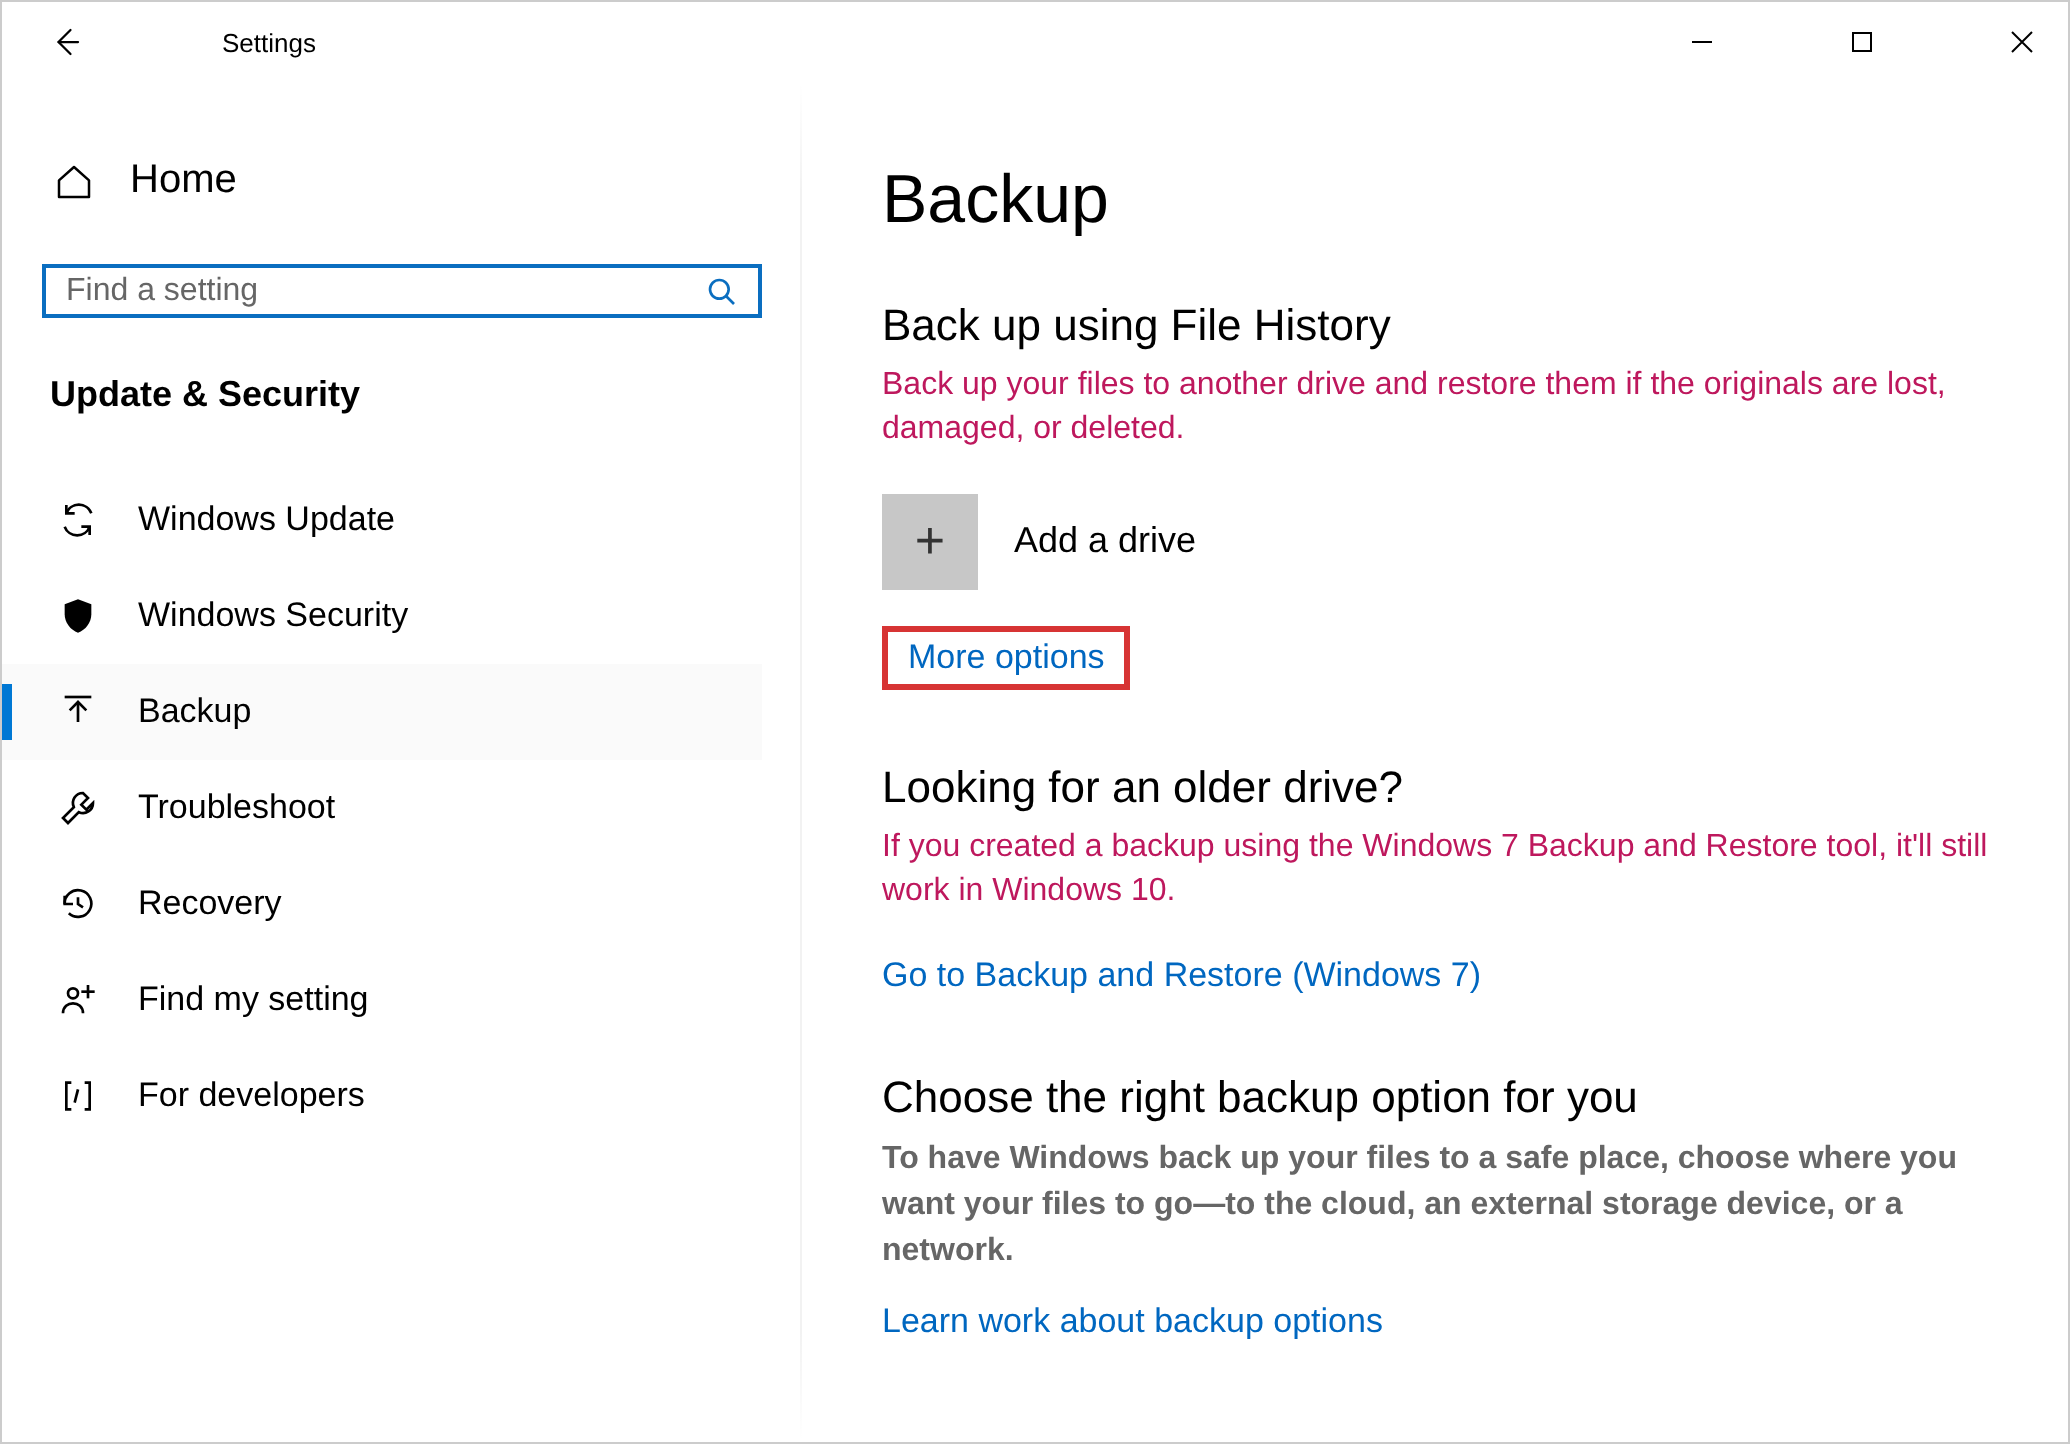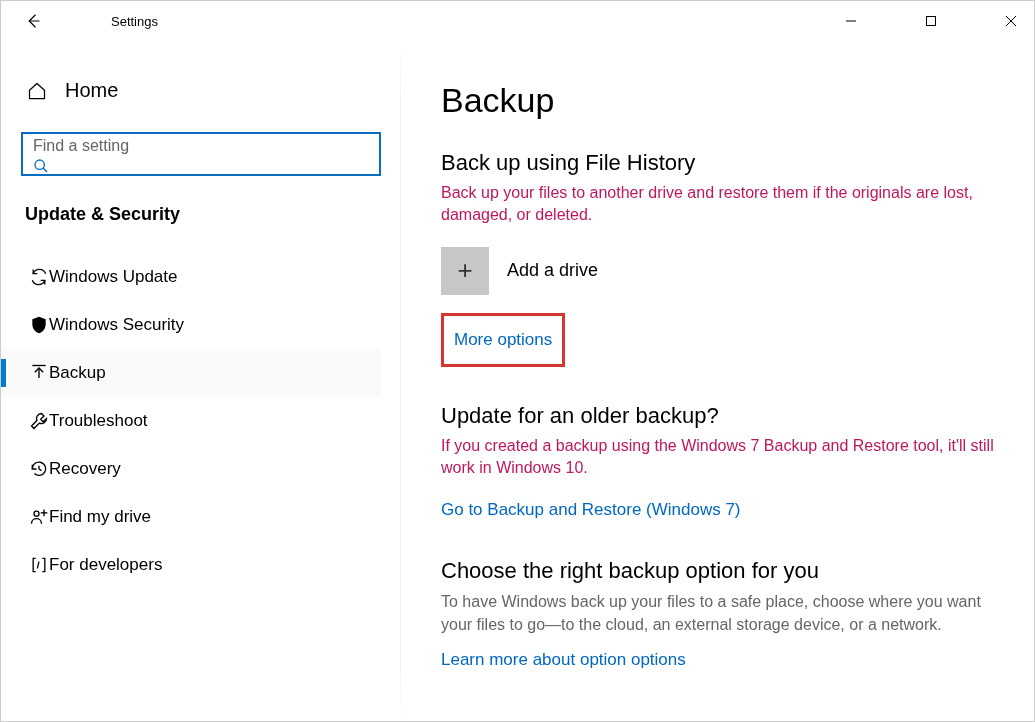"Find a setting" .search-box { align-items: flex-start -> center; flex-direction: column -> none; height: 44px -> 27px }
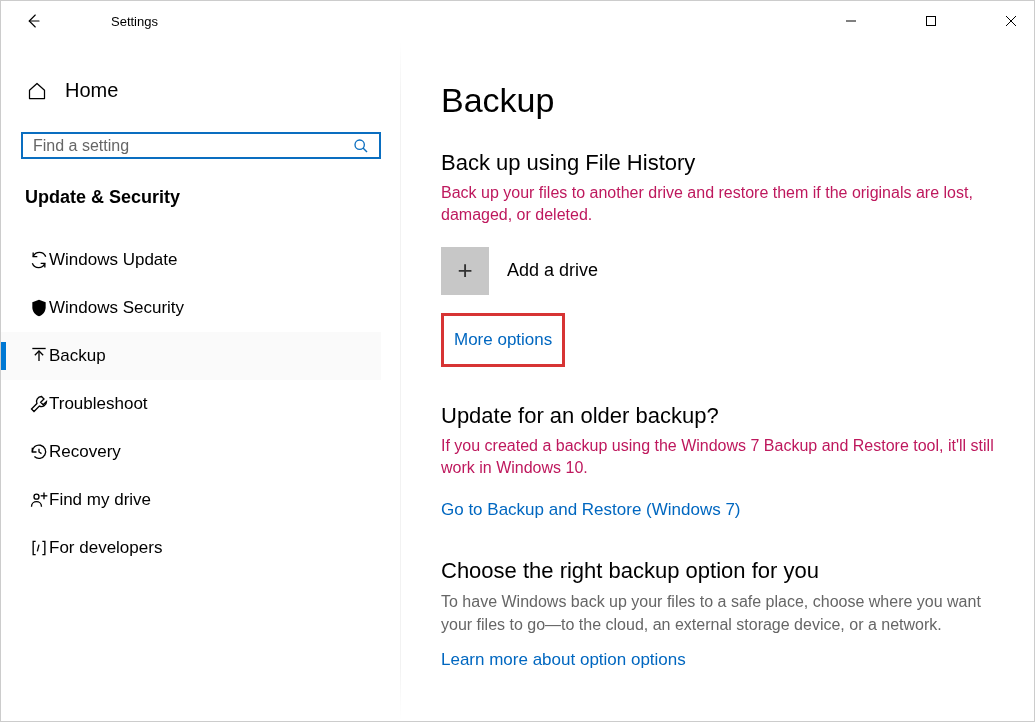"Windows Update" .nav-item { gap: none -> 20px }
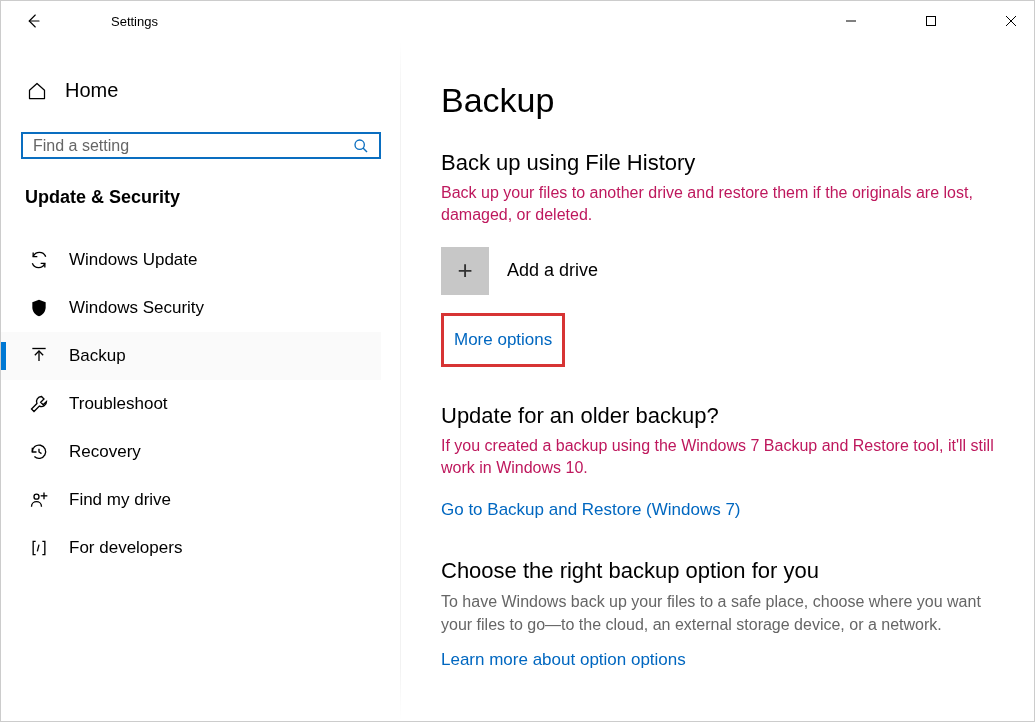"More options" .highlight-box { padding: 14px 10px -> 3px 10px }
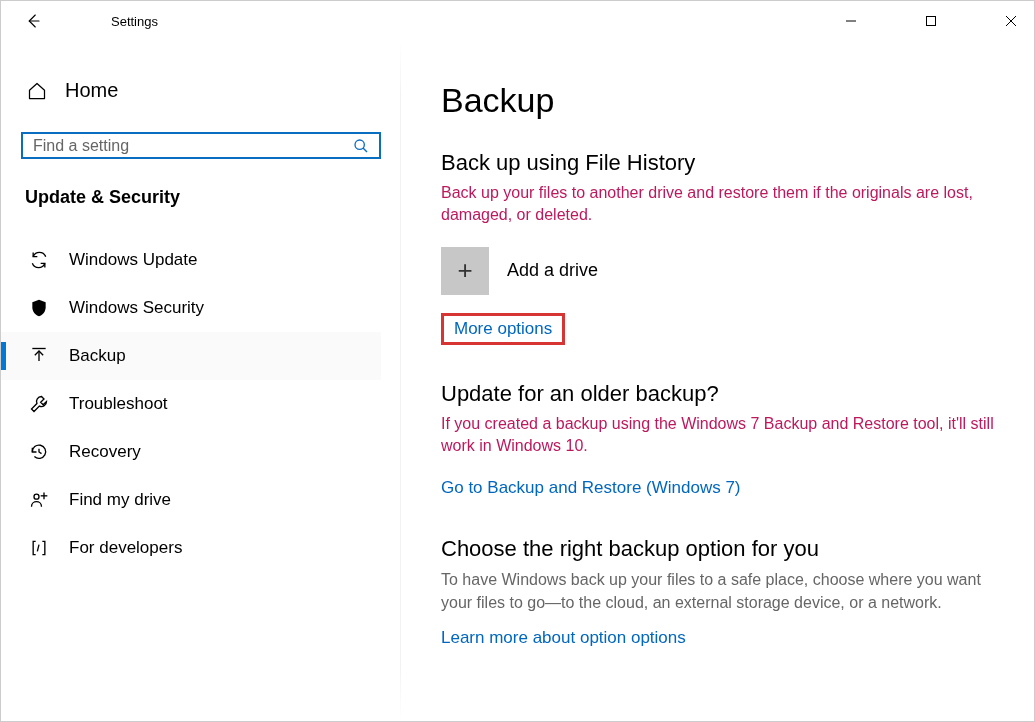"Update for an older backup?" h2 { text: Update for an older backup -> Looking for an older drive }
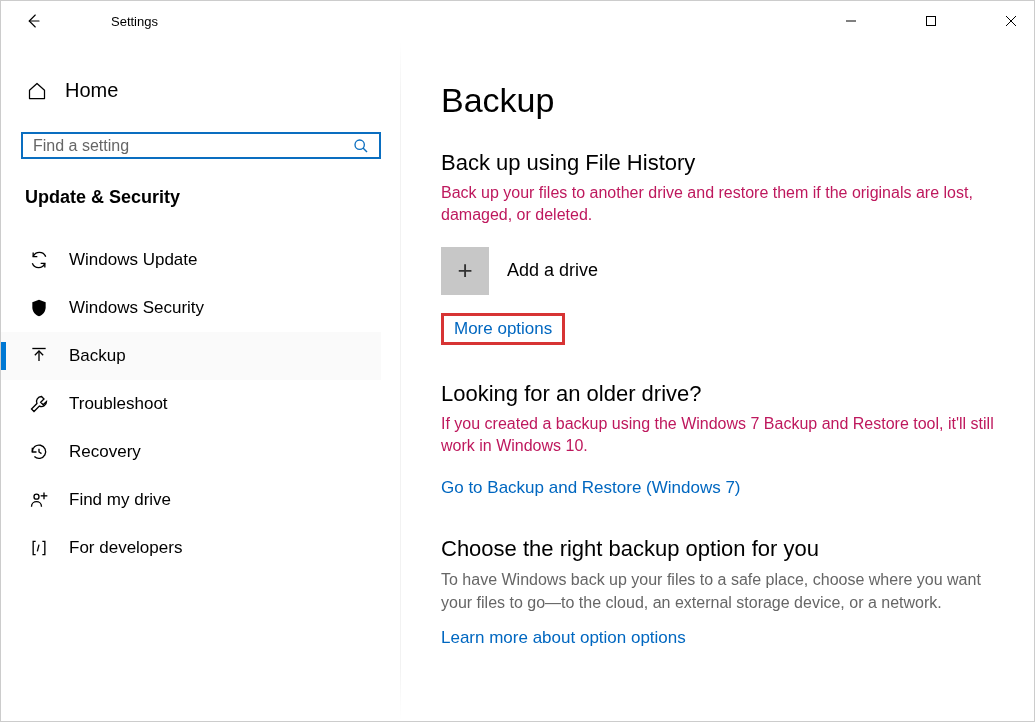"Find my drive" span { text: drive -> setting }
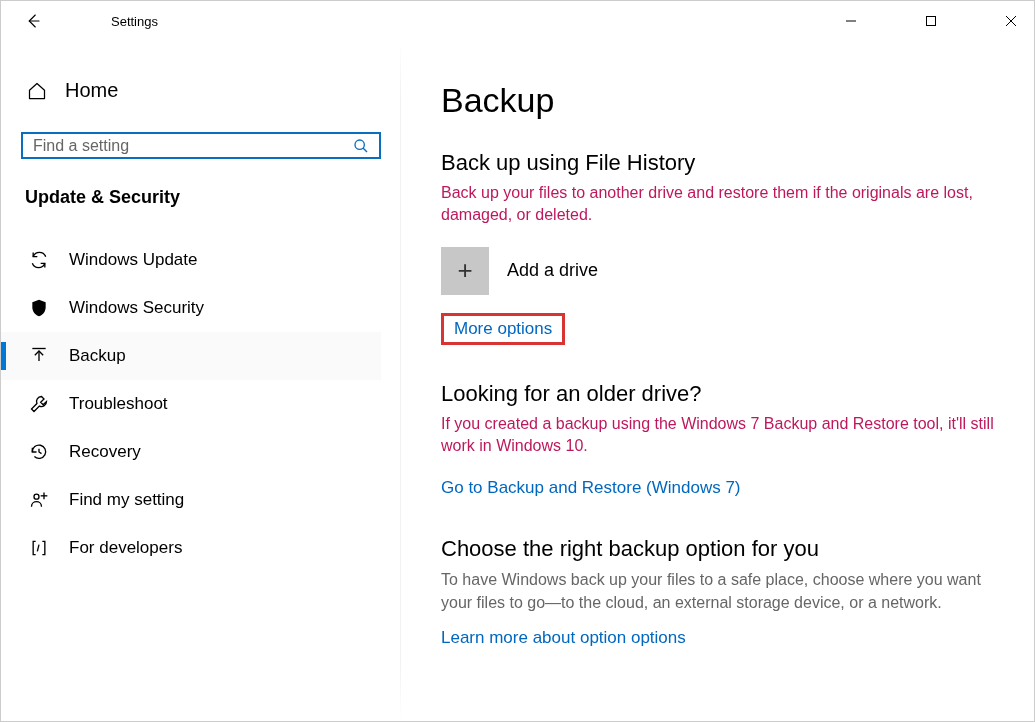"To have Windows back up" .section p.muted { font-weight: none -> bold }
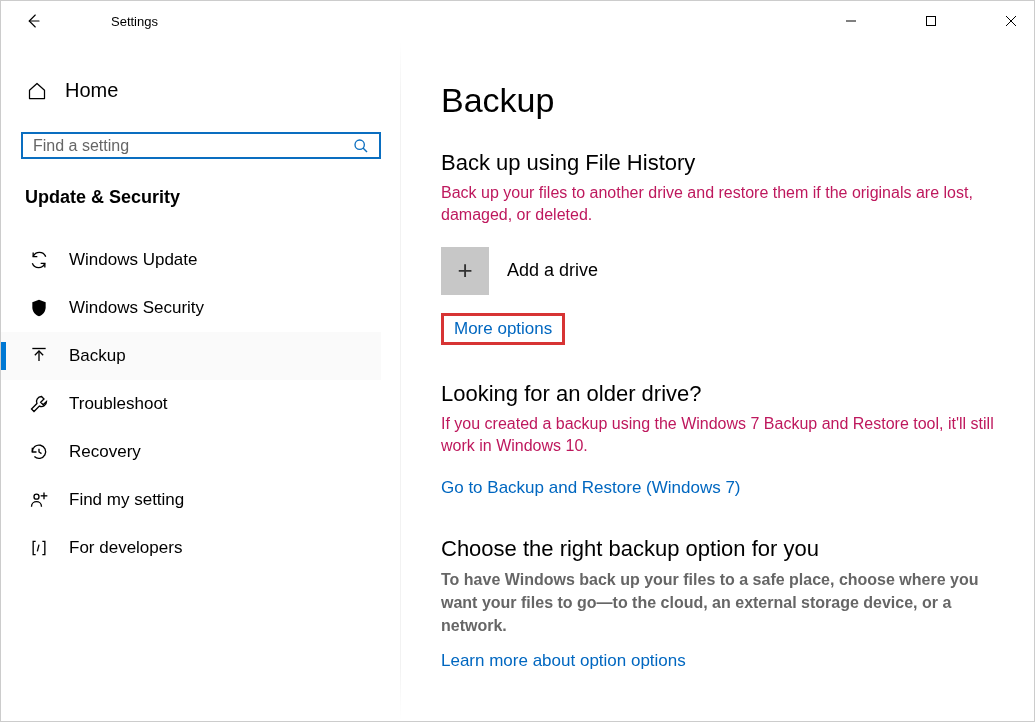"Learn more about option options" span.link { text: more about option -> work about backup }
